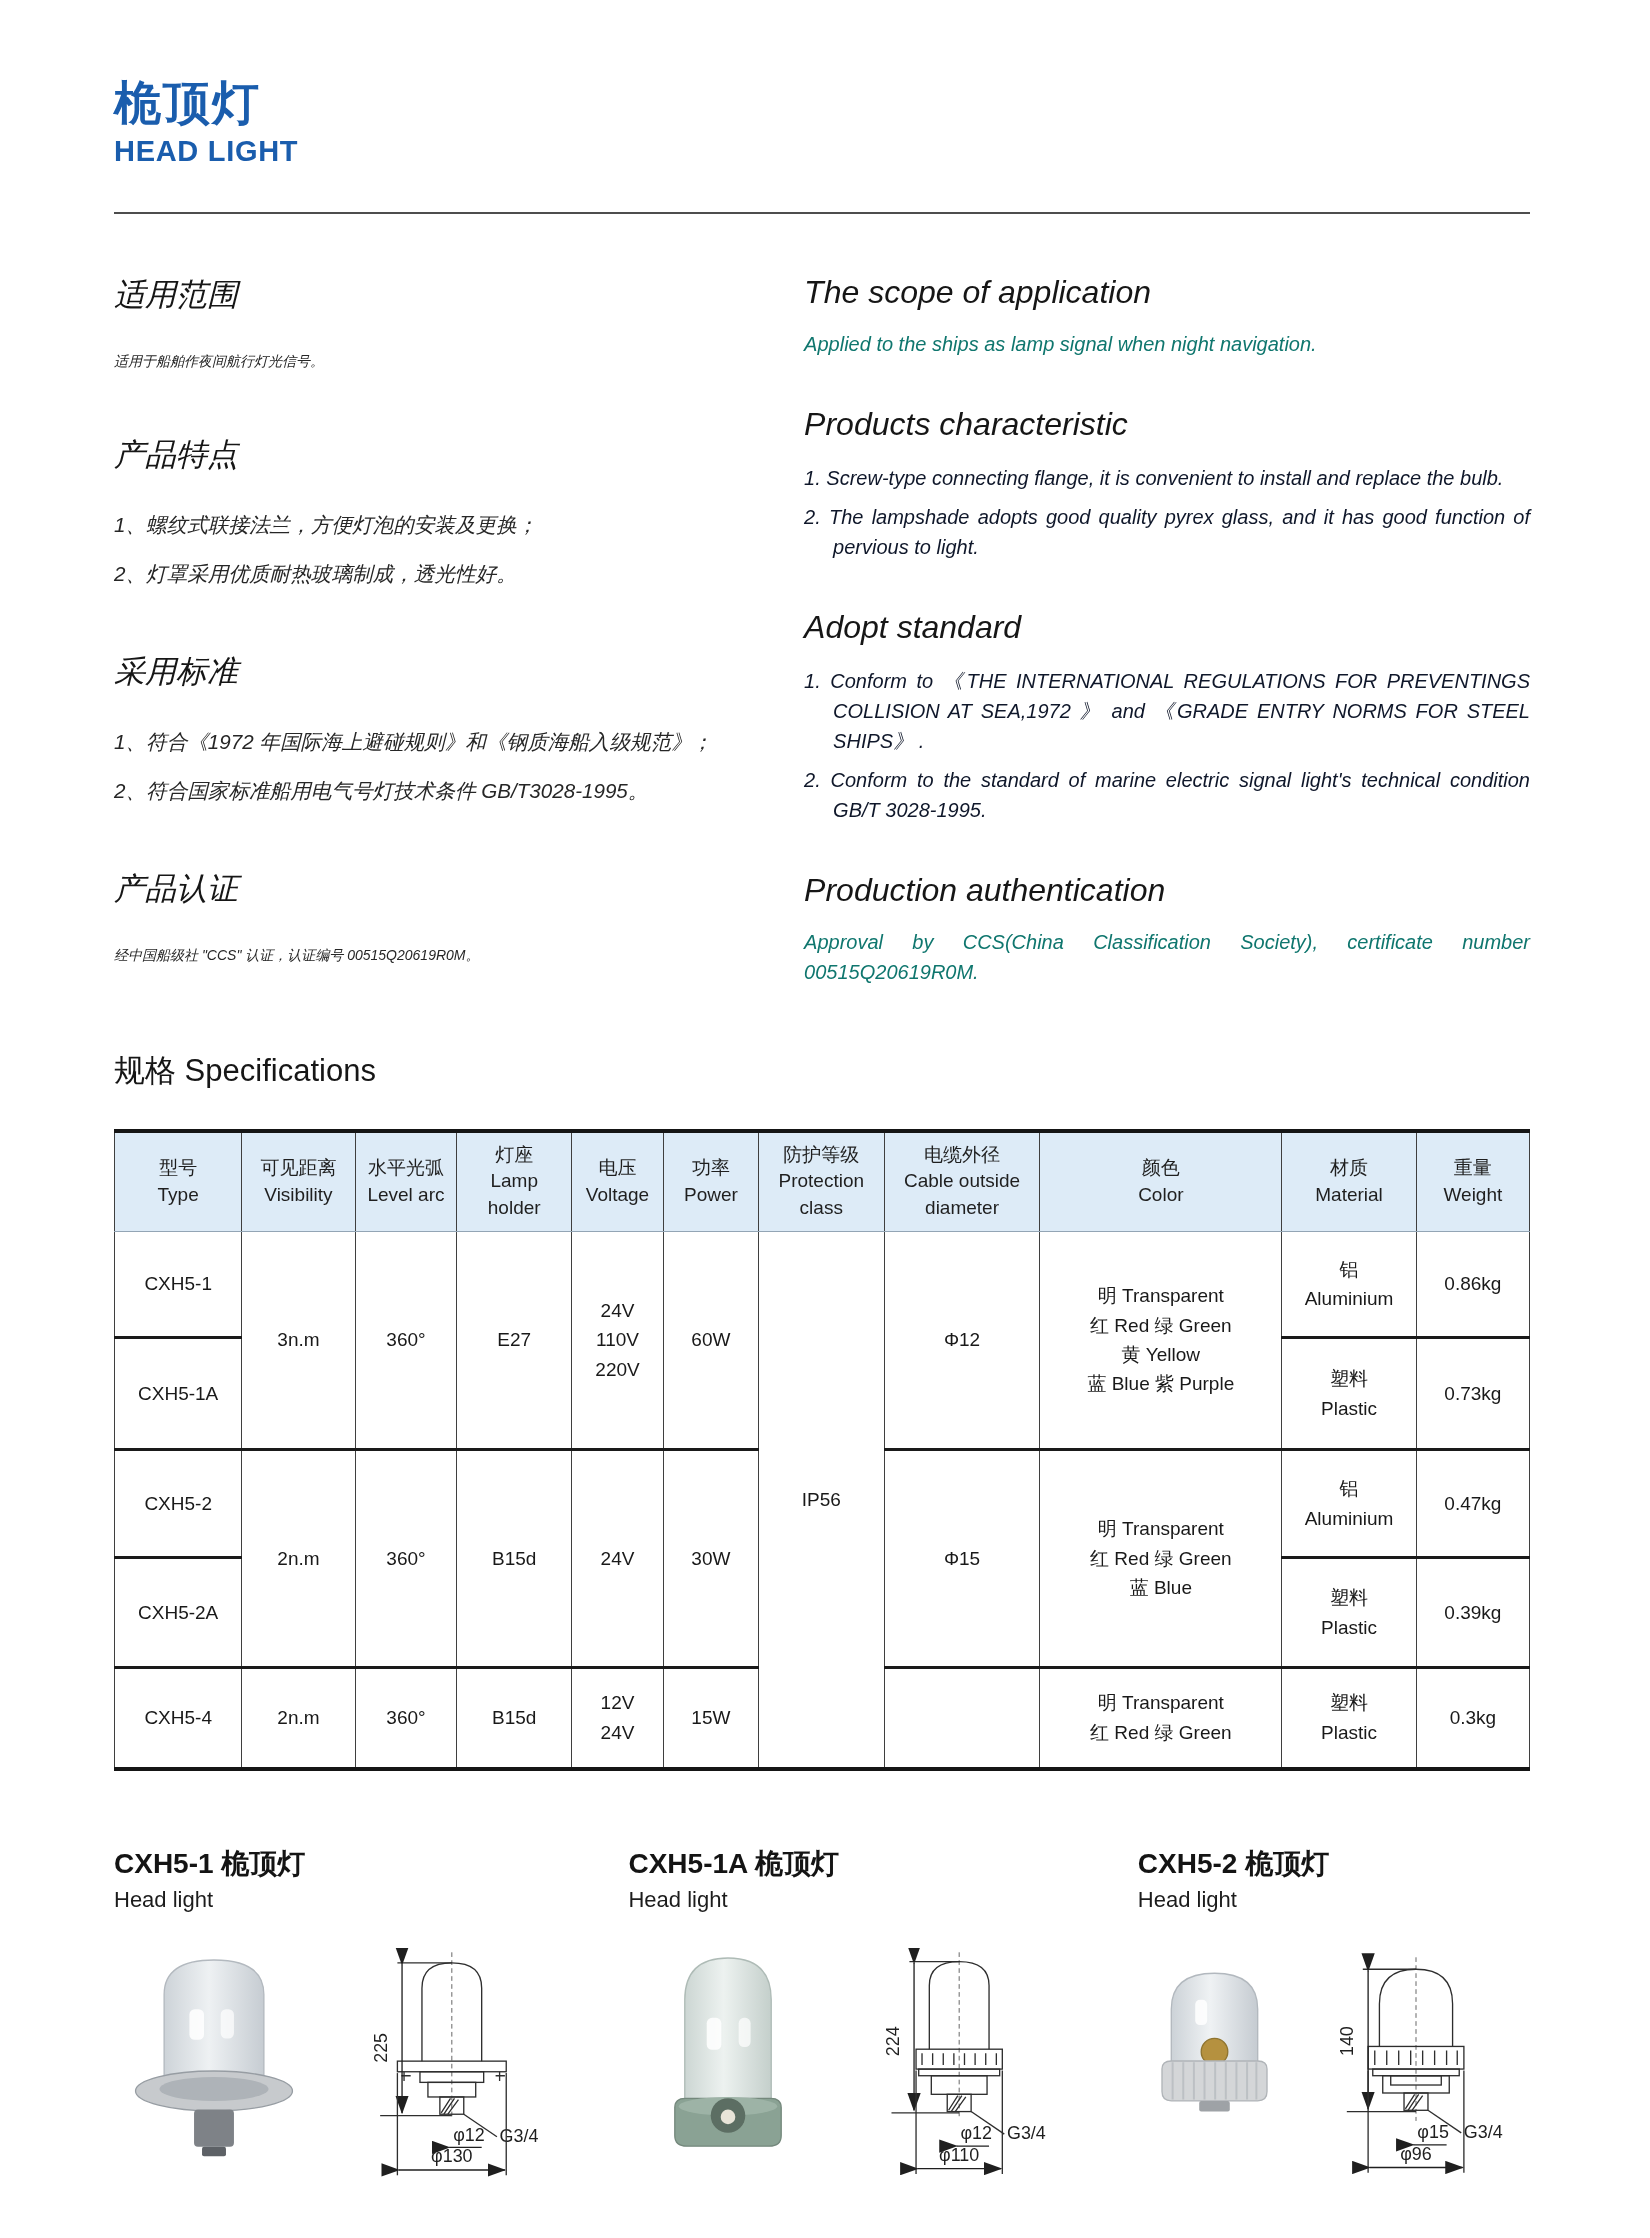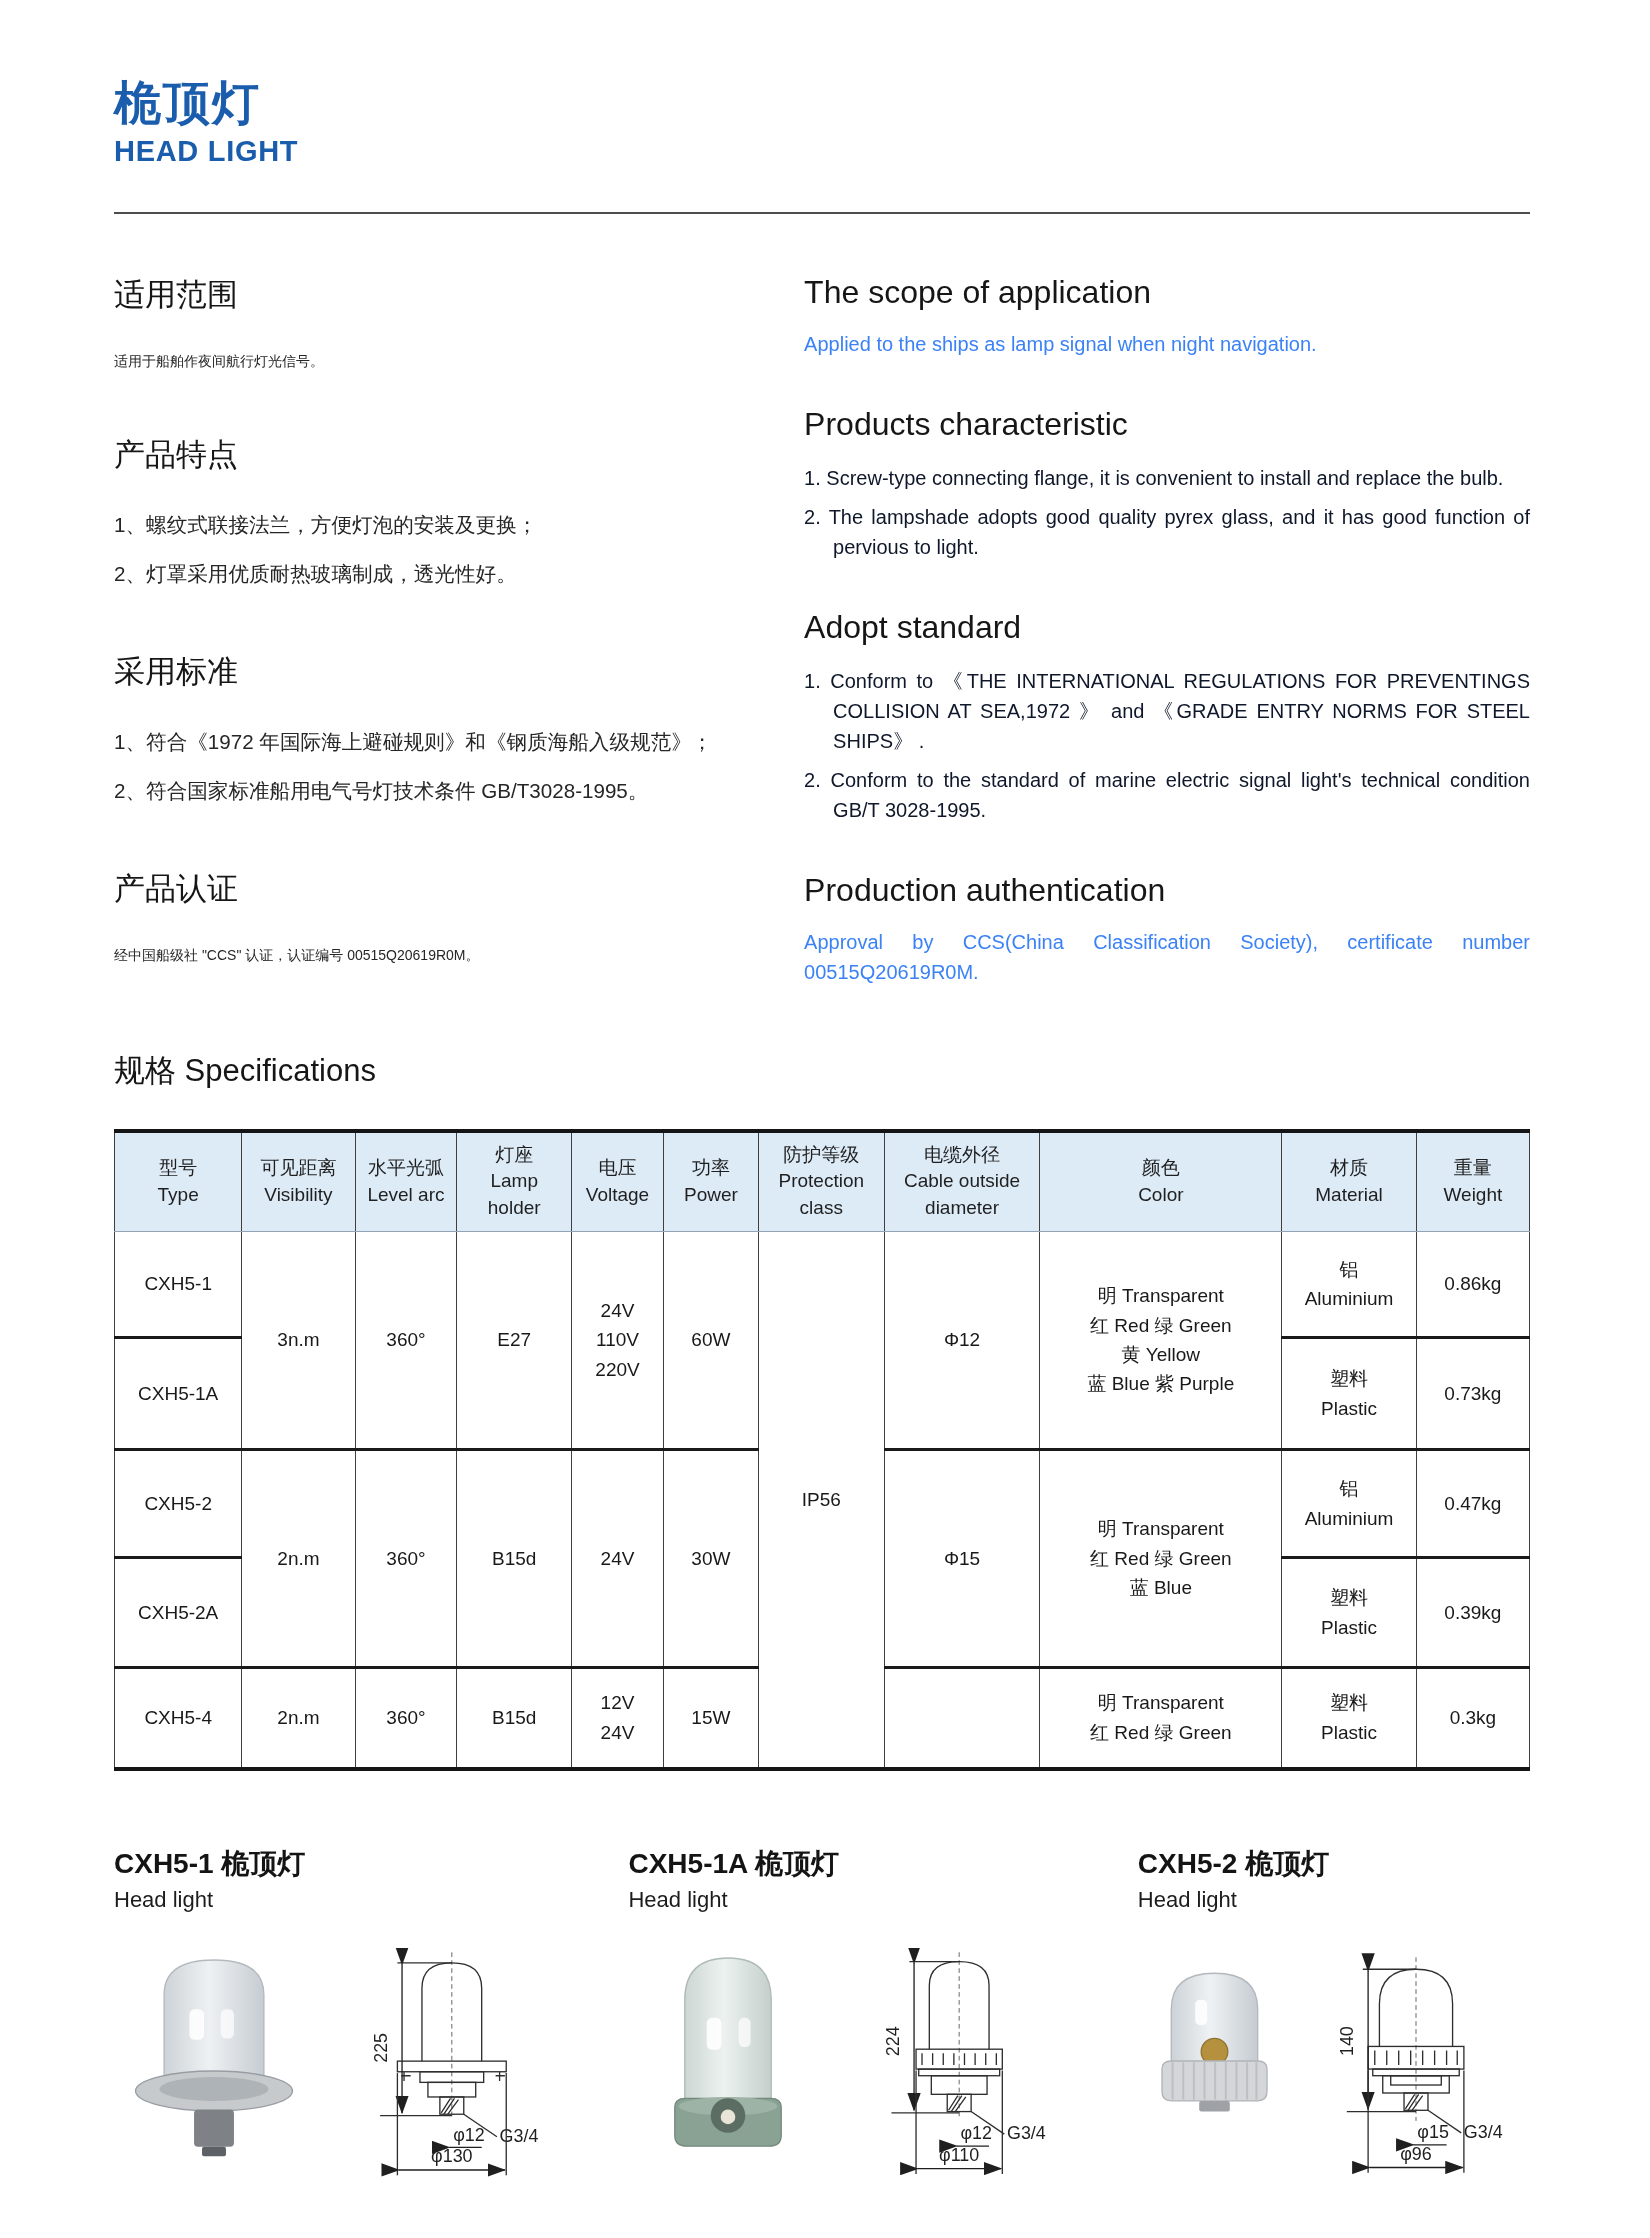"适用范围" .sec { font-style: none -> italic }
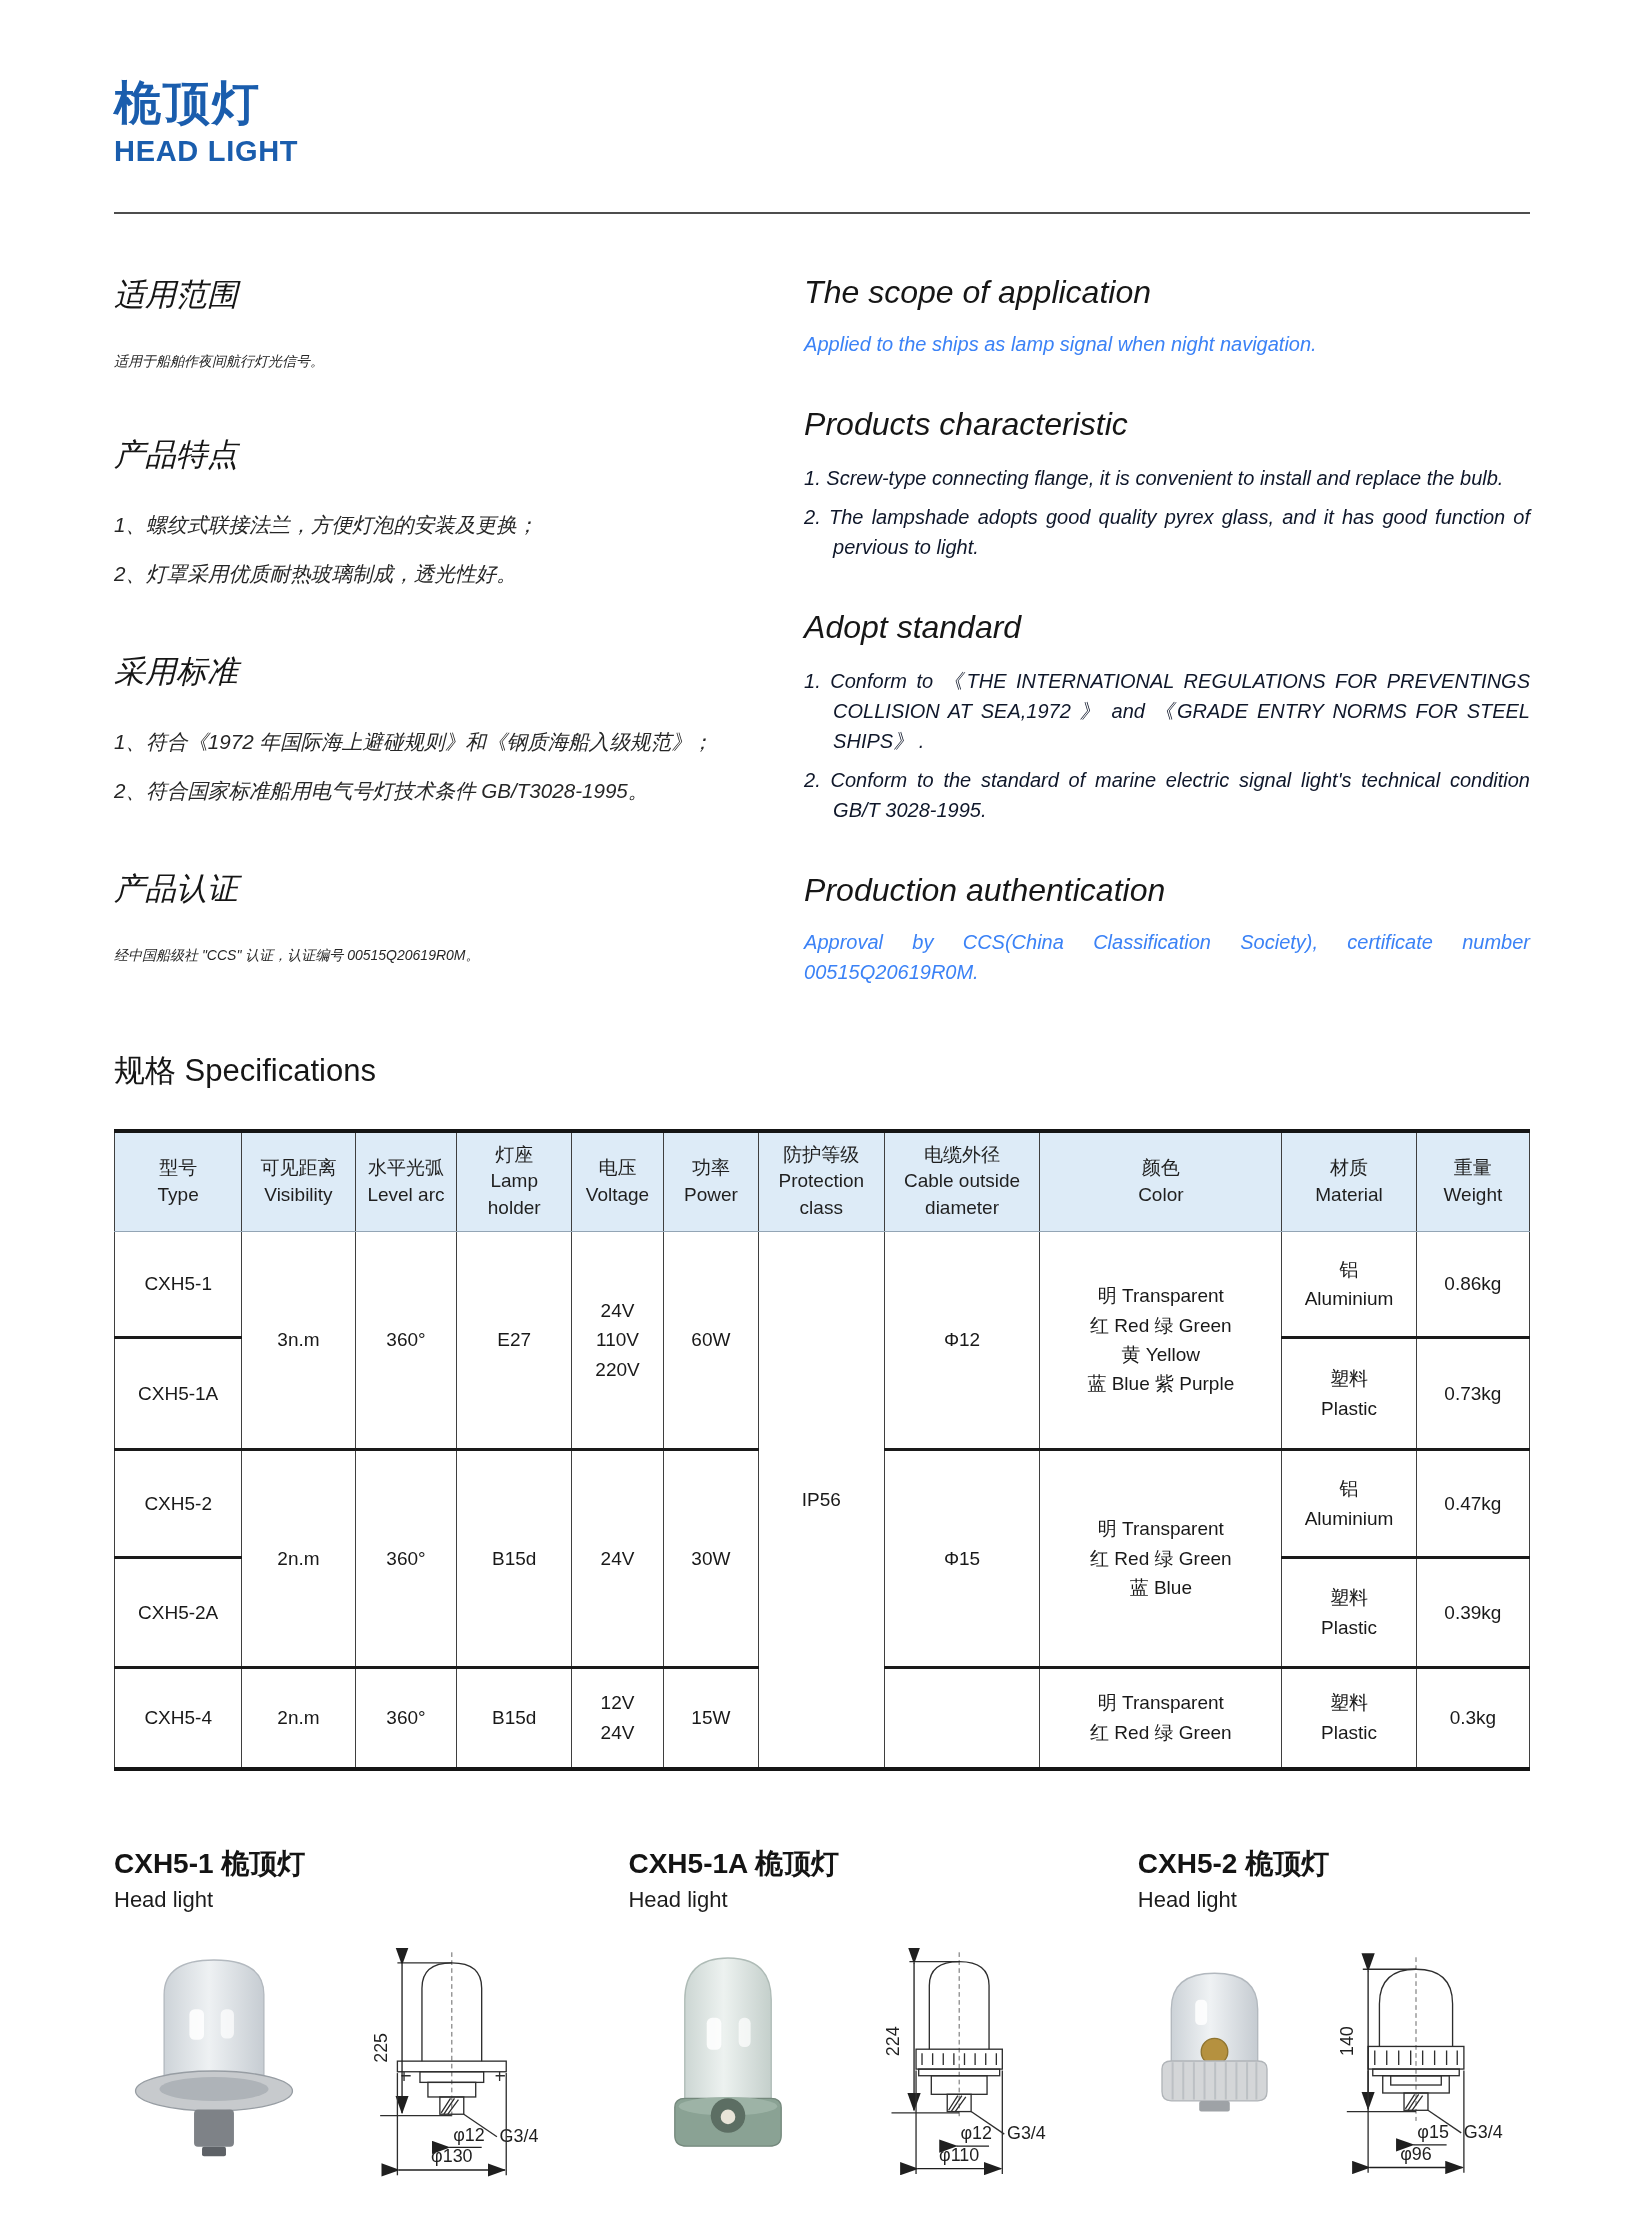"Applied to the ships as" .en-body { color: #3b82f6 -> #0f766e }
